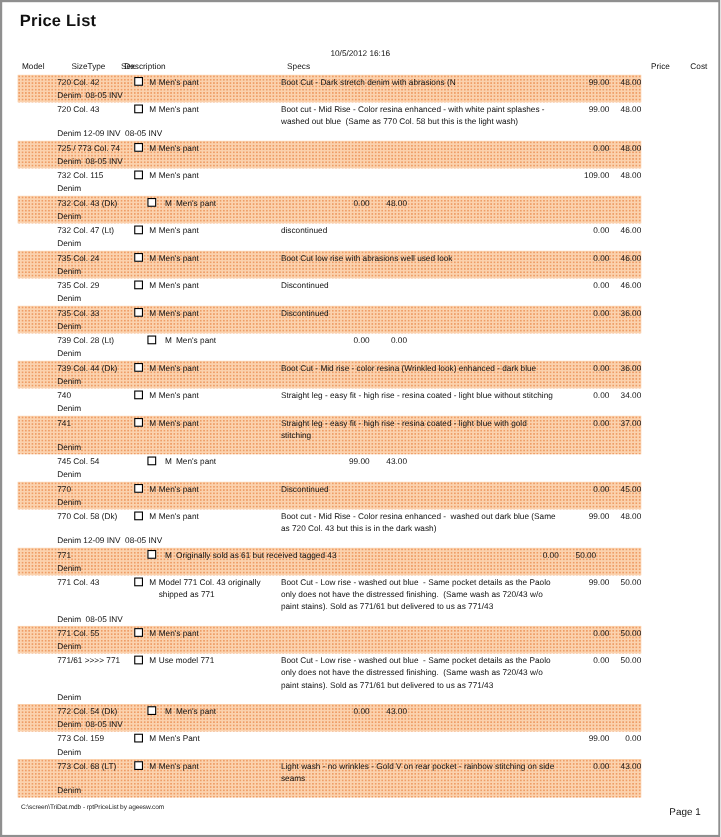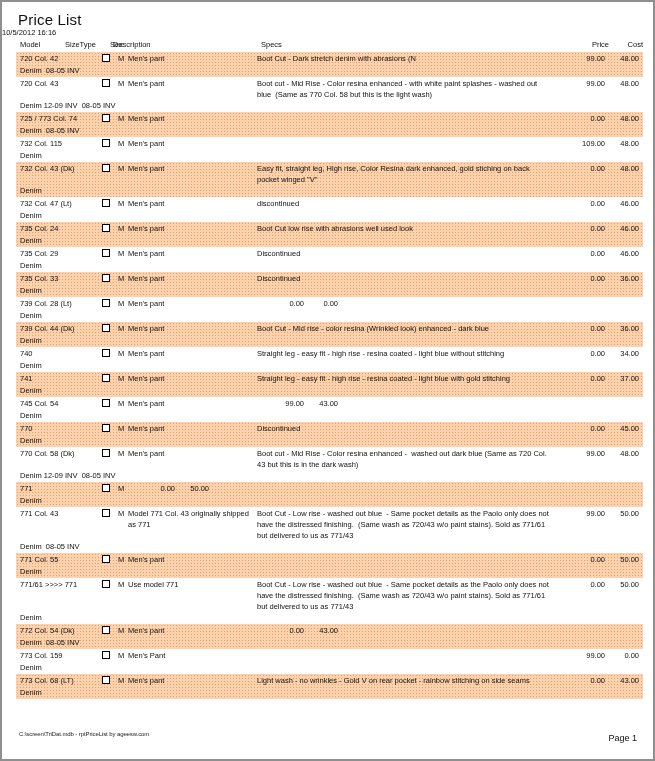"Price List" .title { font-weight: none -> bold }
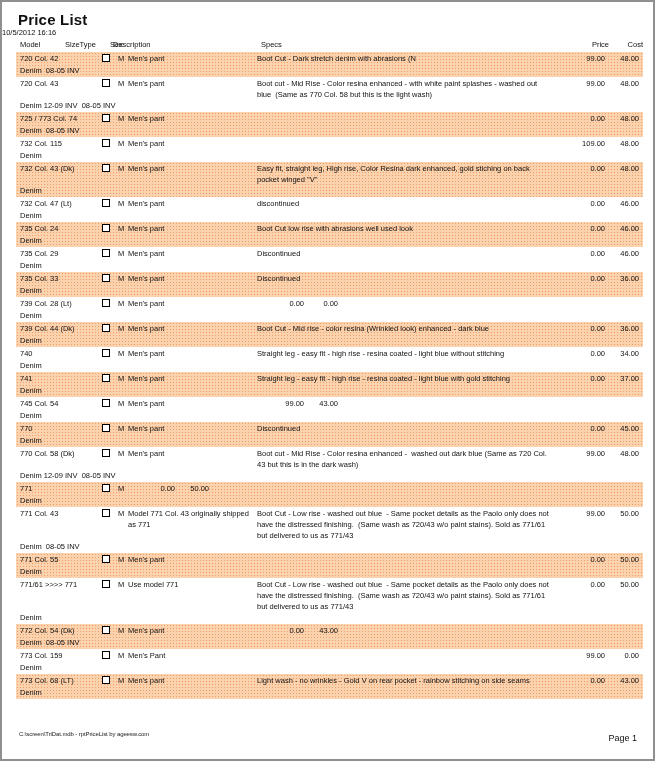"10/5/2012 16:16" .date-line { margin-top: 0 -> 16px; text-align: left -> center }
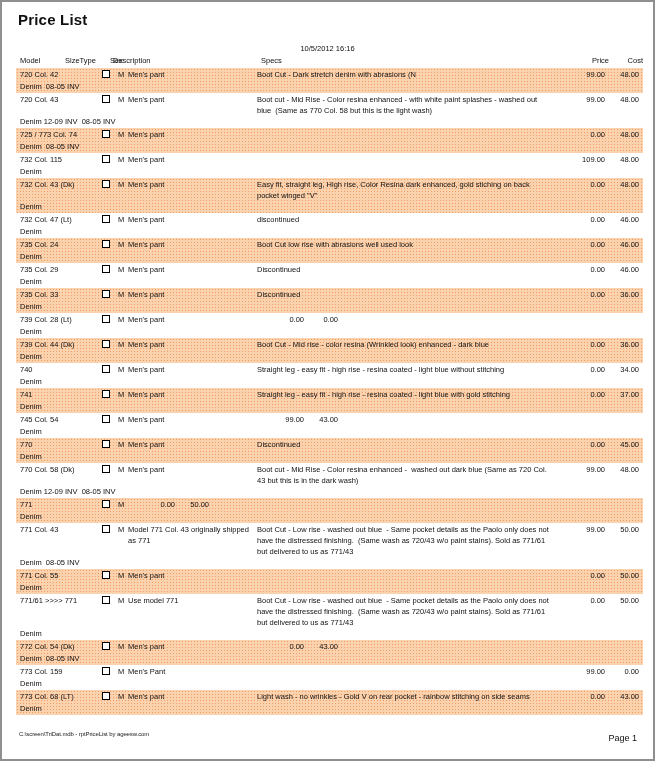"720 Col. 42" .record { padding-left: none -> 32px; width: 627px -> 567px }
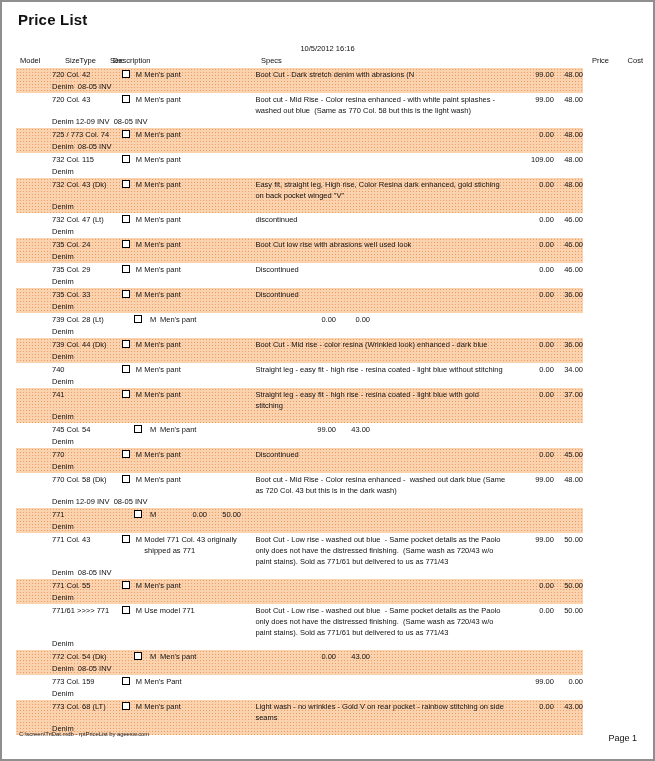"Easy fit, straight leg, High" span.col-specs { html: <span>Easy fit, straight leg, High rise, Color Resina dark enhanced, gold stiching on back pocket winged "V"</span> -> none }
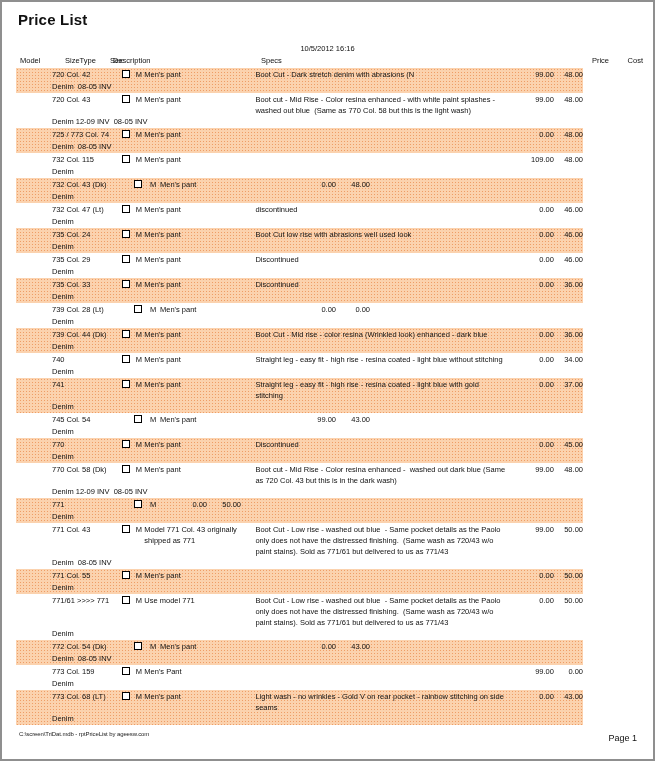"Originally sold as 61 but" span.col-specs { html: none -> <span>Originally sold as 61 but received tagged 43</span> }
